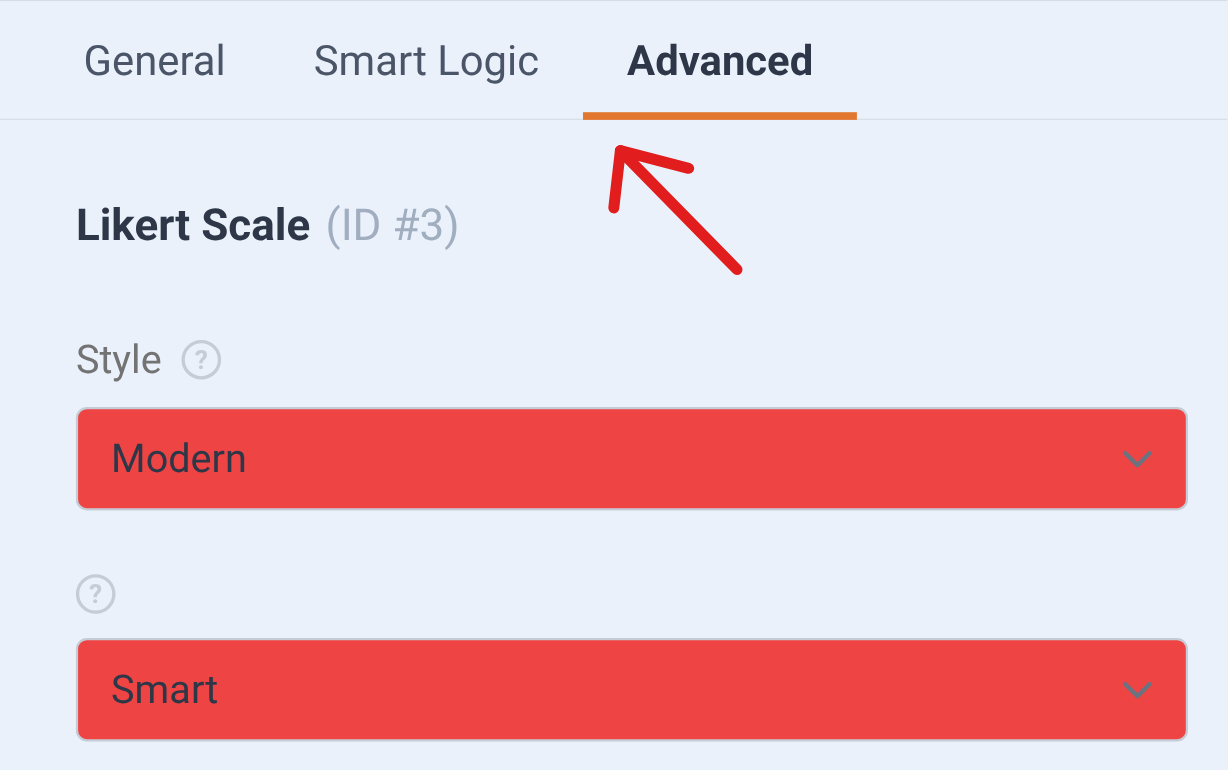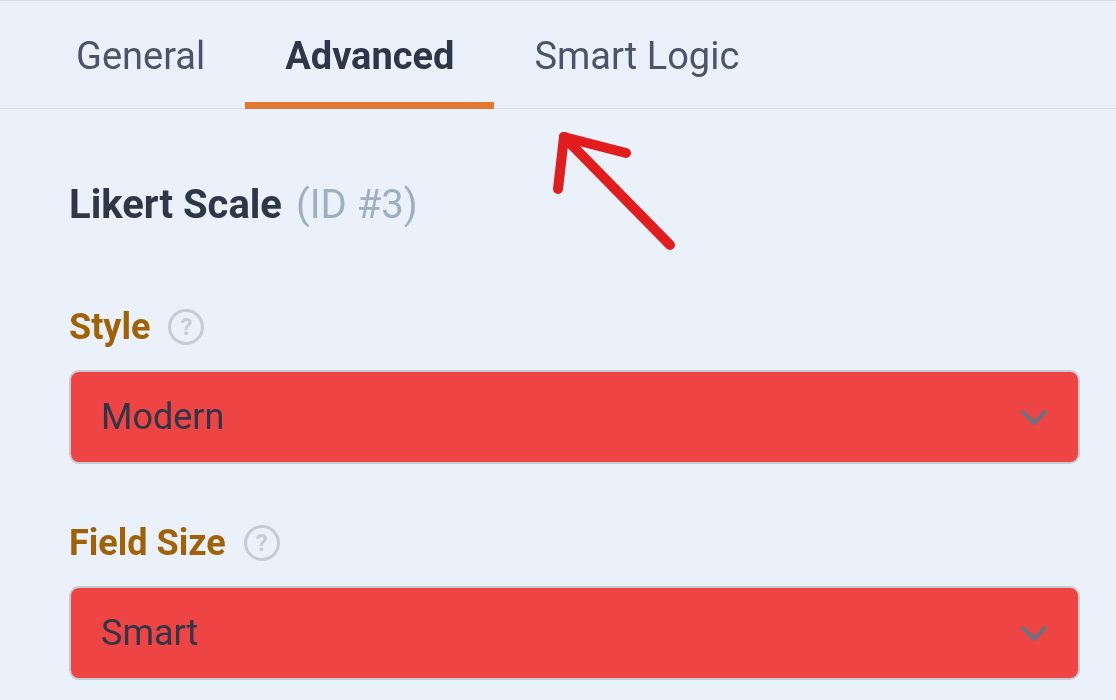"Advanced" div.tab { order: before "Smart Logic" -> after "Smart Logic" }
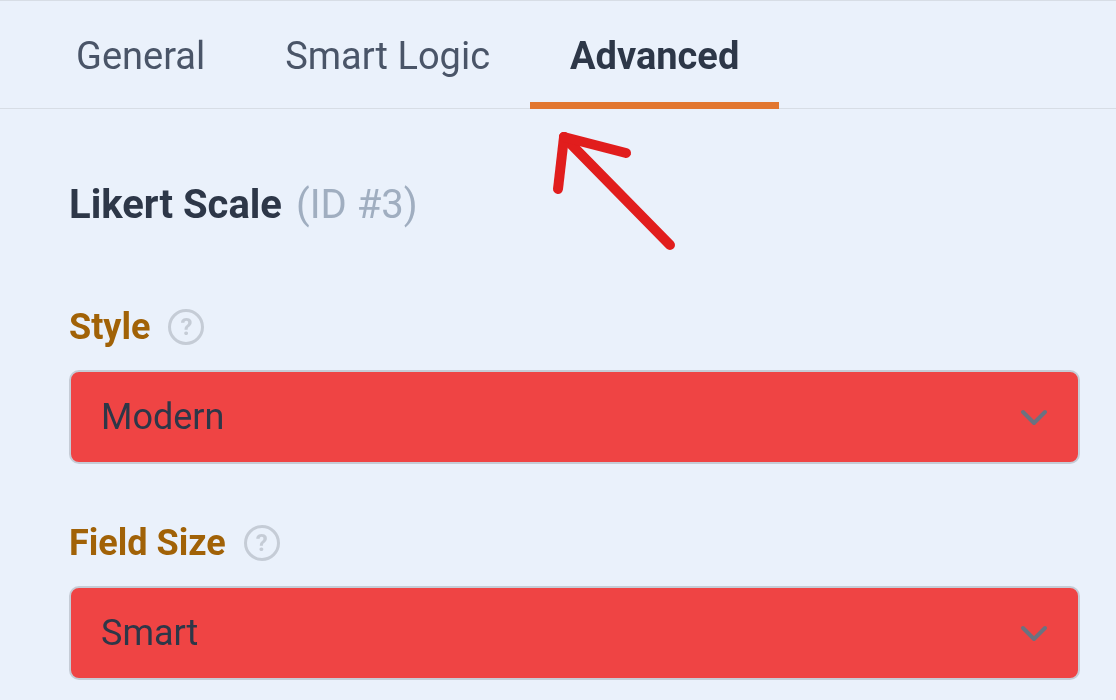"Style" .field-label { color: #a16207 -> #737373; font-weight: 700 -> 400 }
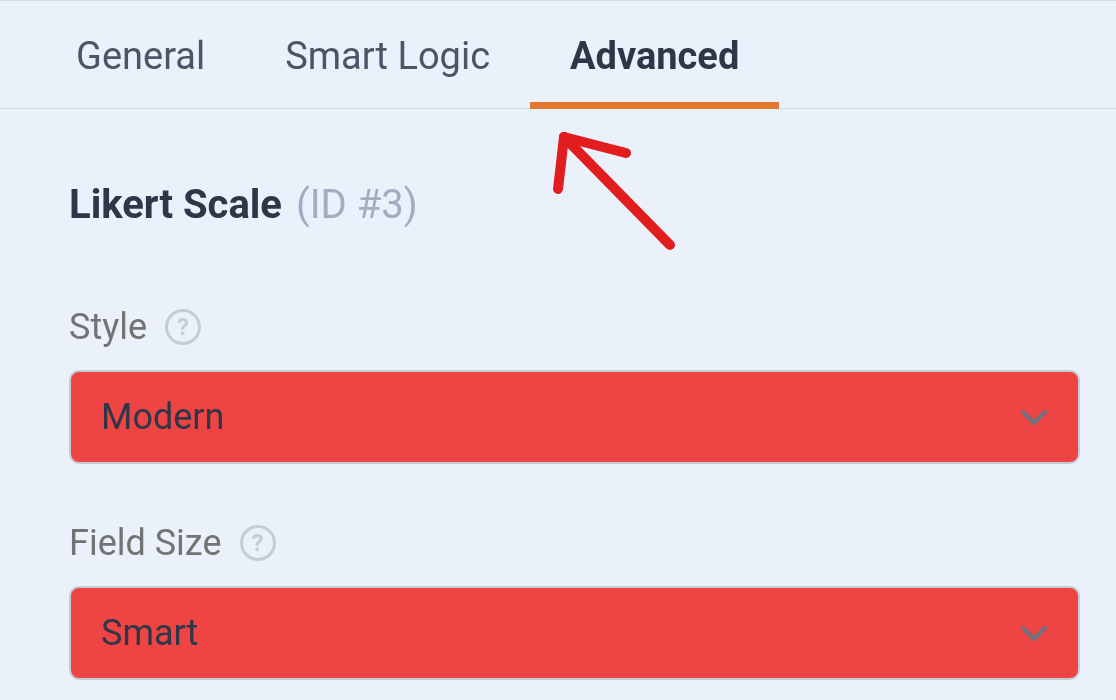"Field Size" span.field-label { html: <span>Field Size</span> -> none }
